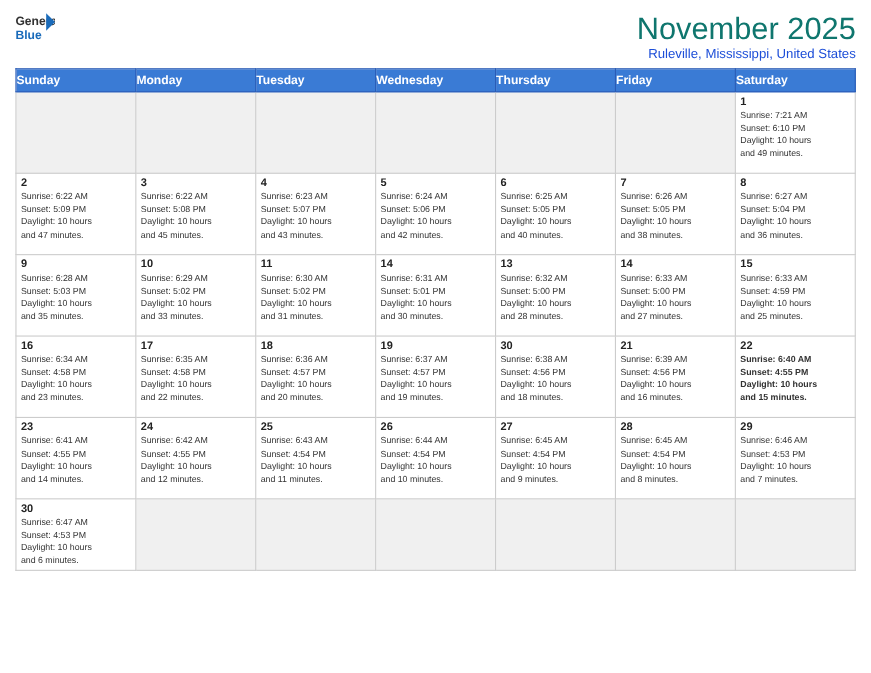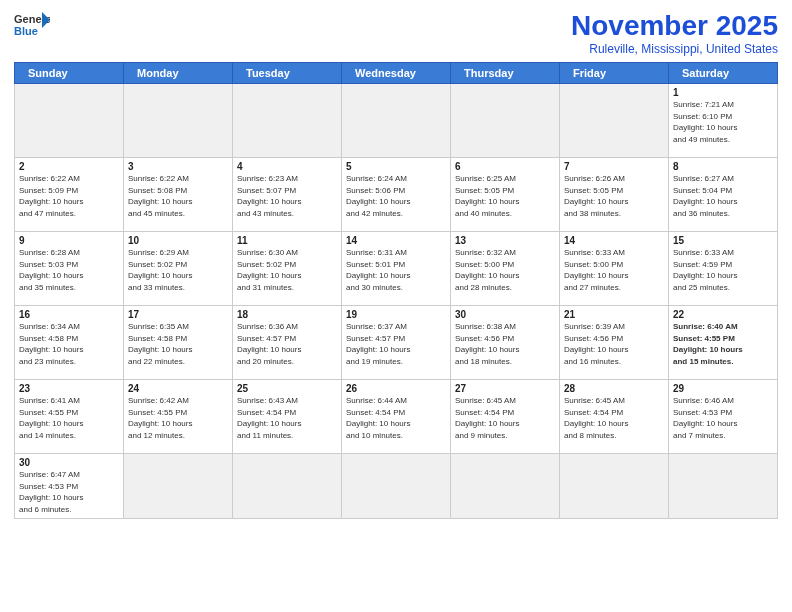"November 2025" .month-title { color: #1d4ed8 -> #0f766e; font-weight: bold -> normal }
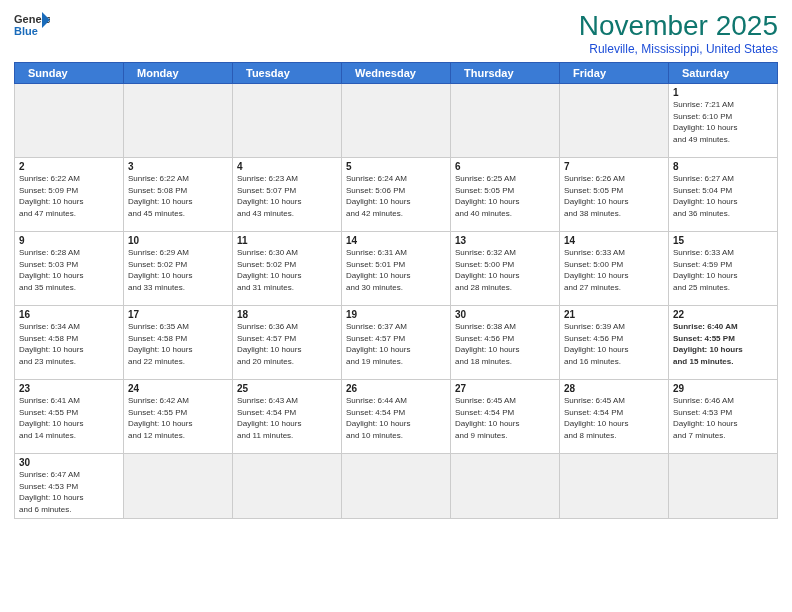"Sunday" .calendar th { padding: 4px 13px -> 4px 0 }
